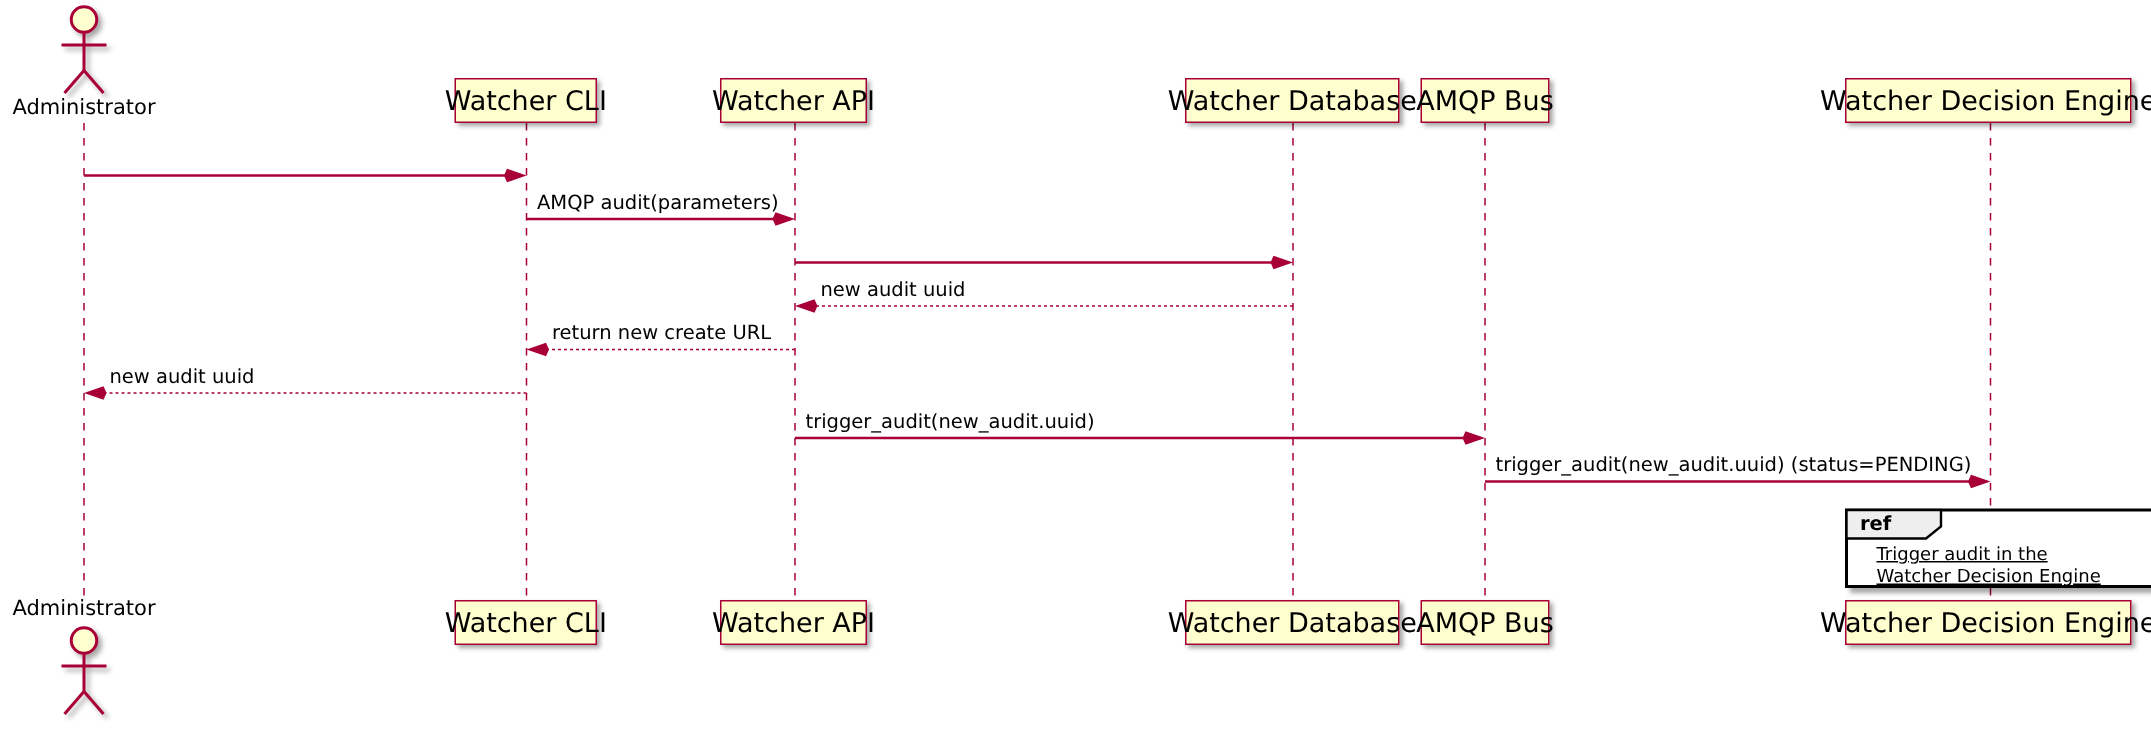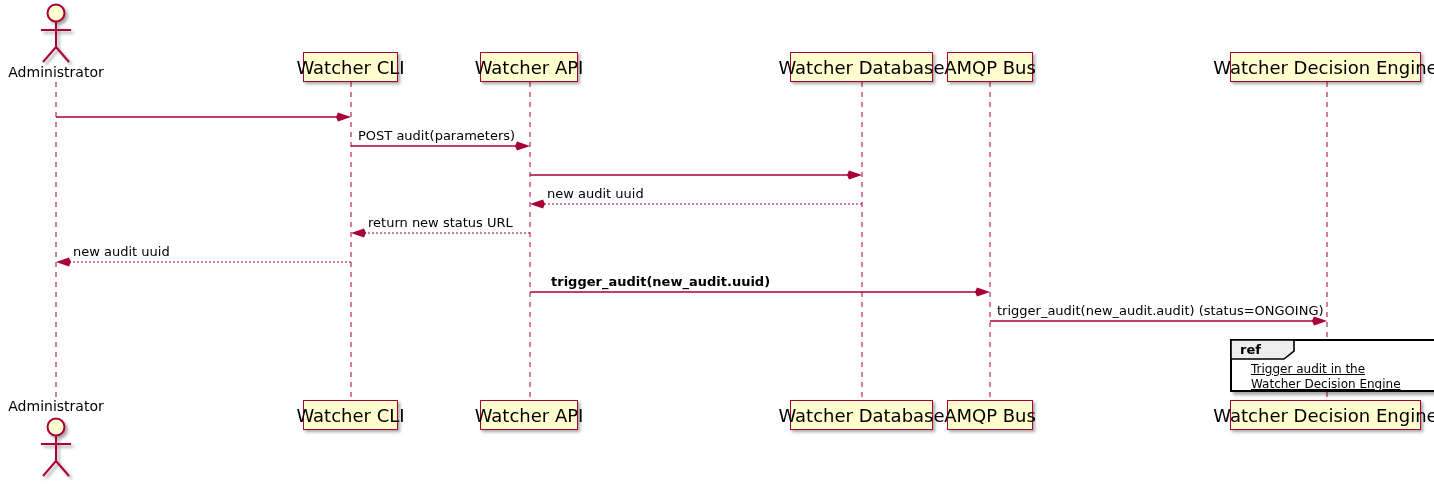"POST audit(parameters)" div.msg-label { text: POST -> AMQP }
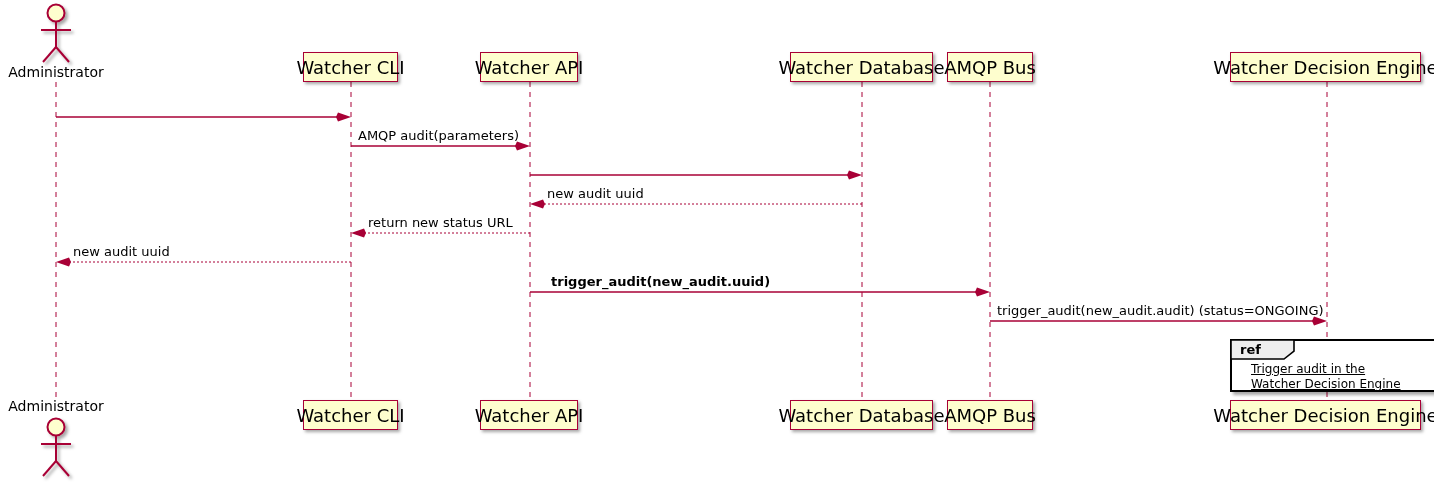"return new status URL" div.msg-label { text: status -> create }
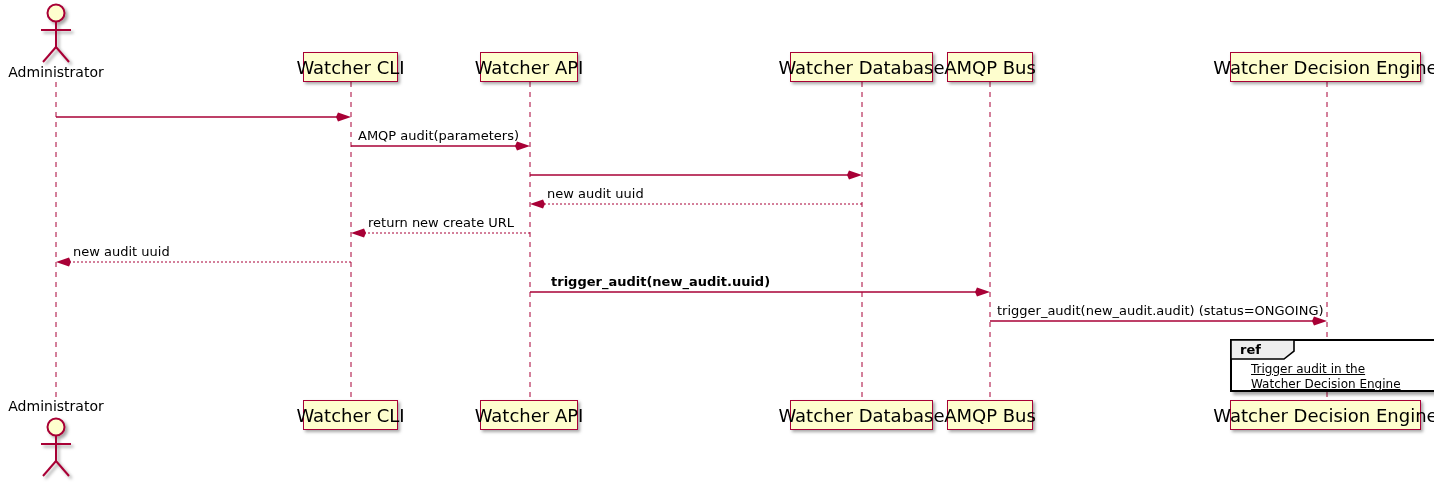"trigger_audit(new_audit.uuid)" div.msg-label { font-weight: bold -> none; left: 551px -> 537px }
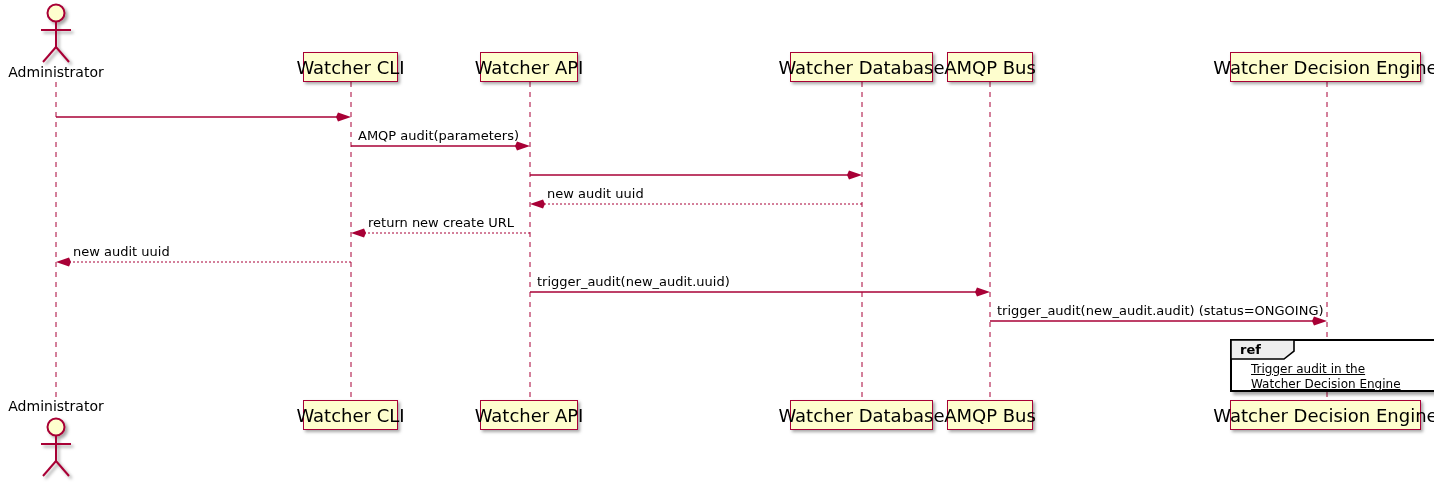"trigger_audit(new_audit.audit)" div.msg-label { text: audit.audit) (status=ONGOING -> audit.uuid) (status=PENDING }
